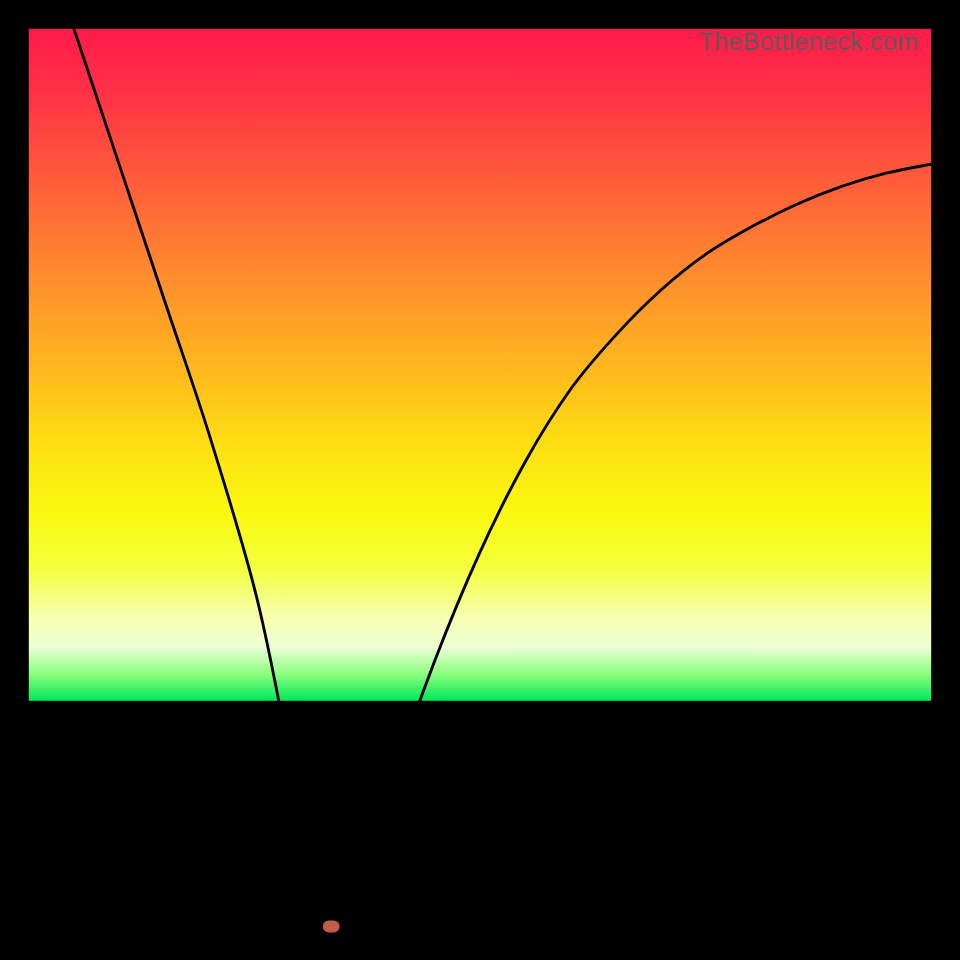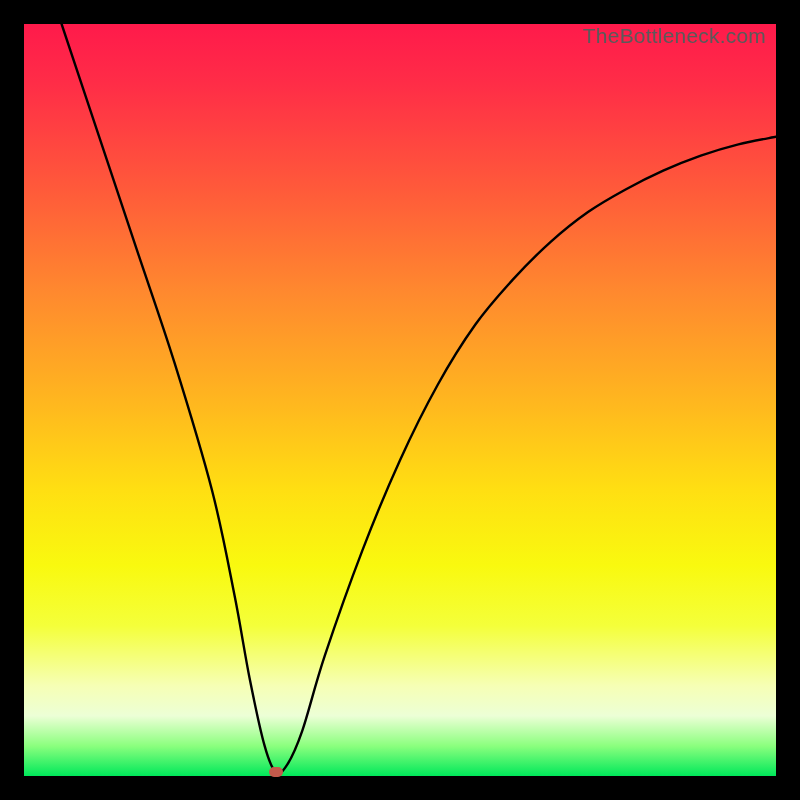"TheBottleneck.com" .frame { height: 752px -> 560px }
